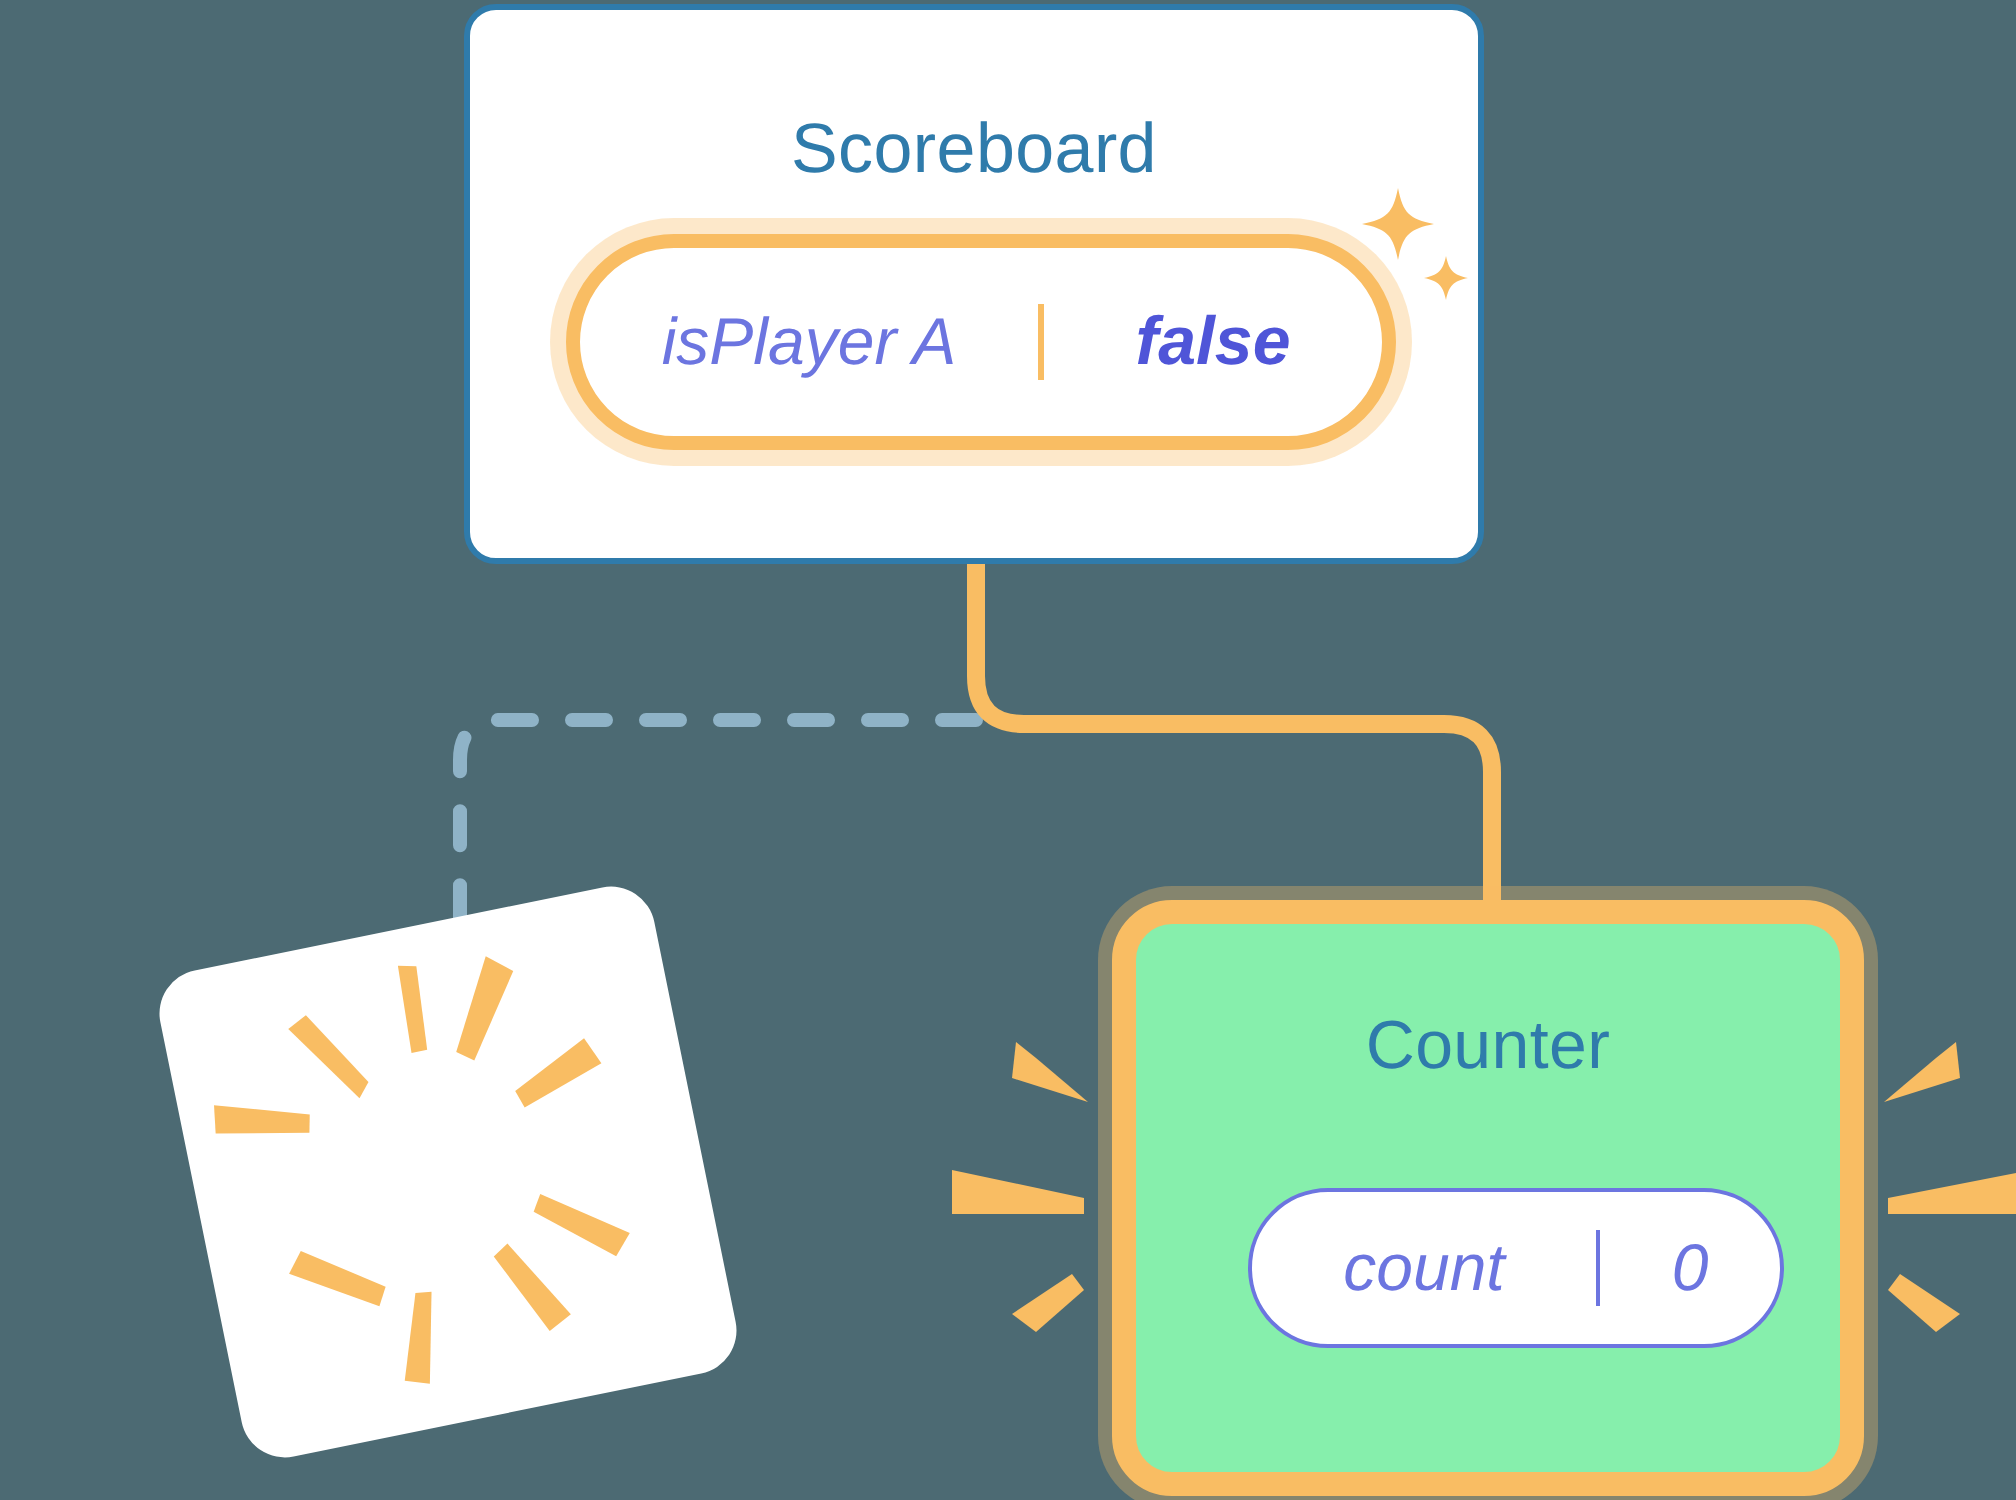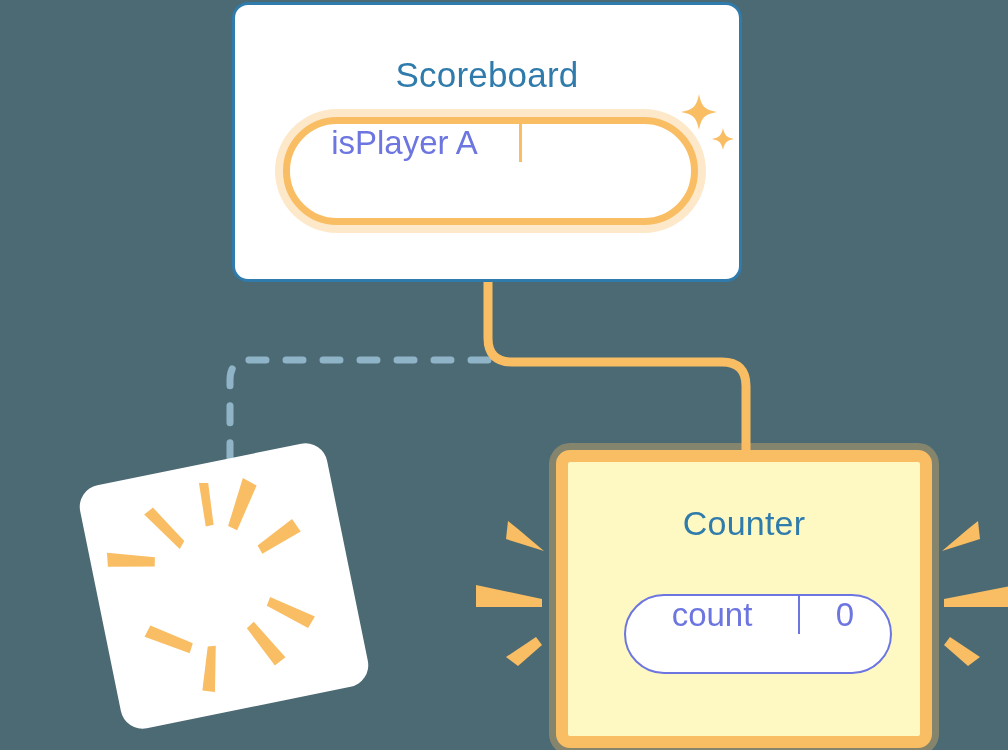"isPlayer A" .pill { align-items: flex-start -> center; font-style: none -> italic }
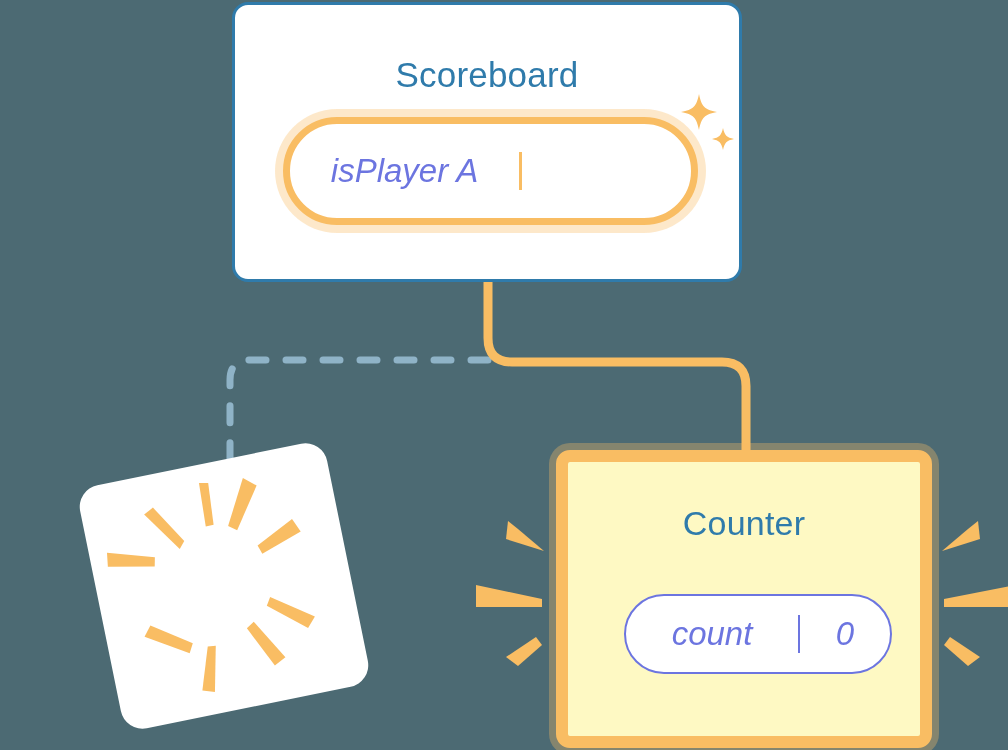"false" div.pill-val { html: none -> <div>false</div> }
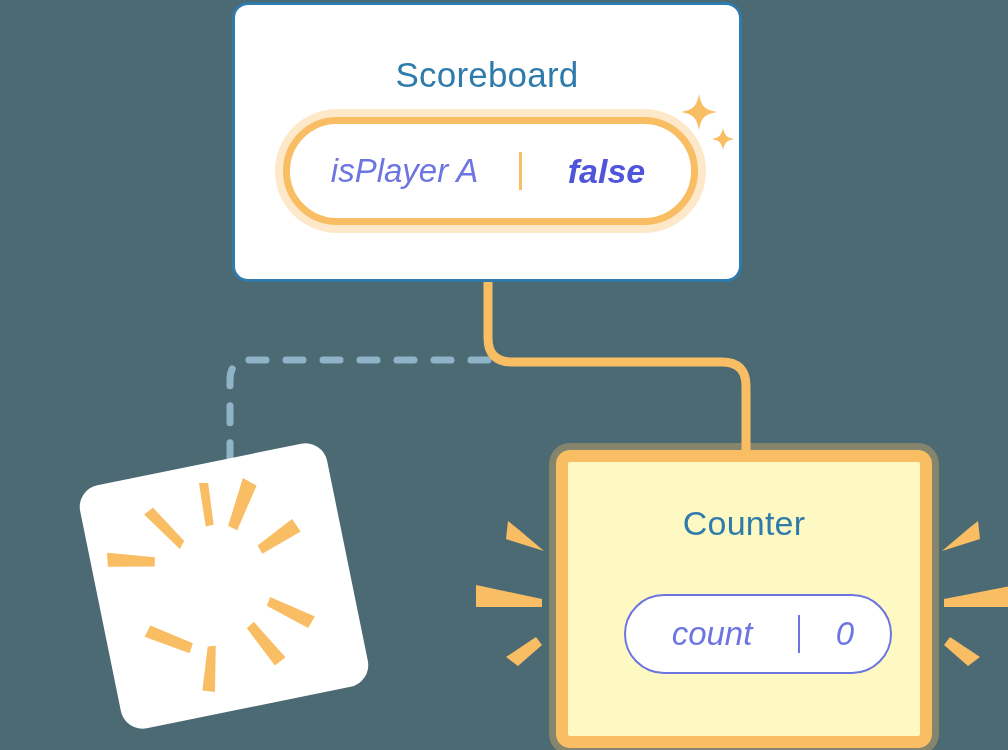"Counter" .card-counter { background: #fef9c3 -> #86efac; border-radius: 14px -> 30px }
